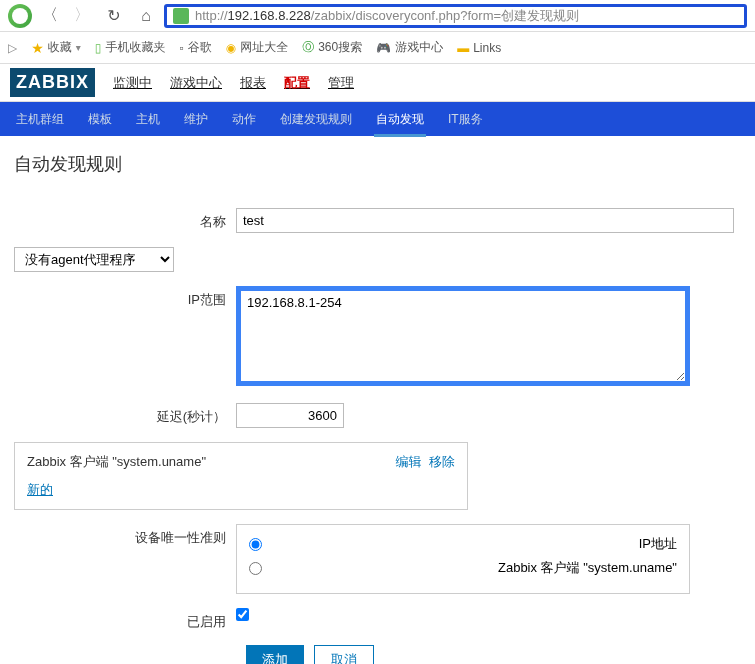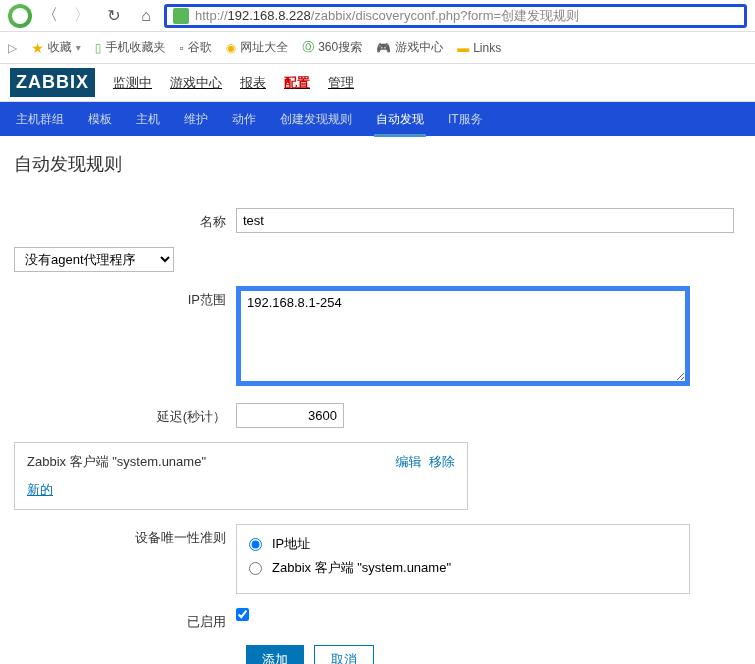"IP地址" .radio-row { justify-content: none -> space-between }
